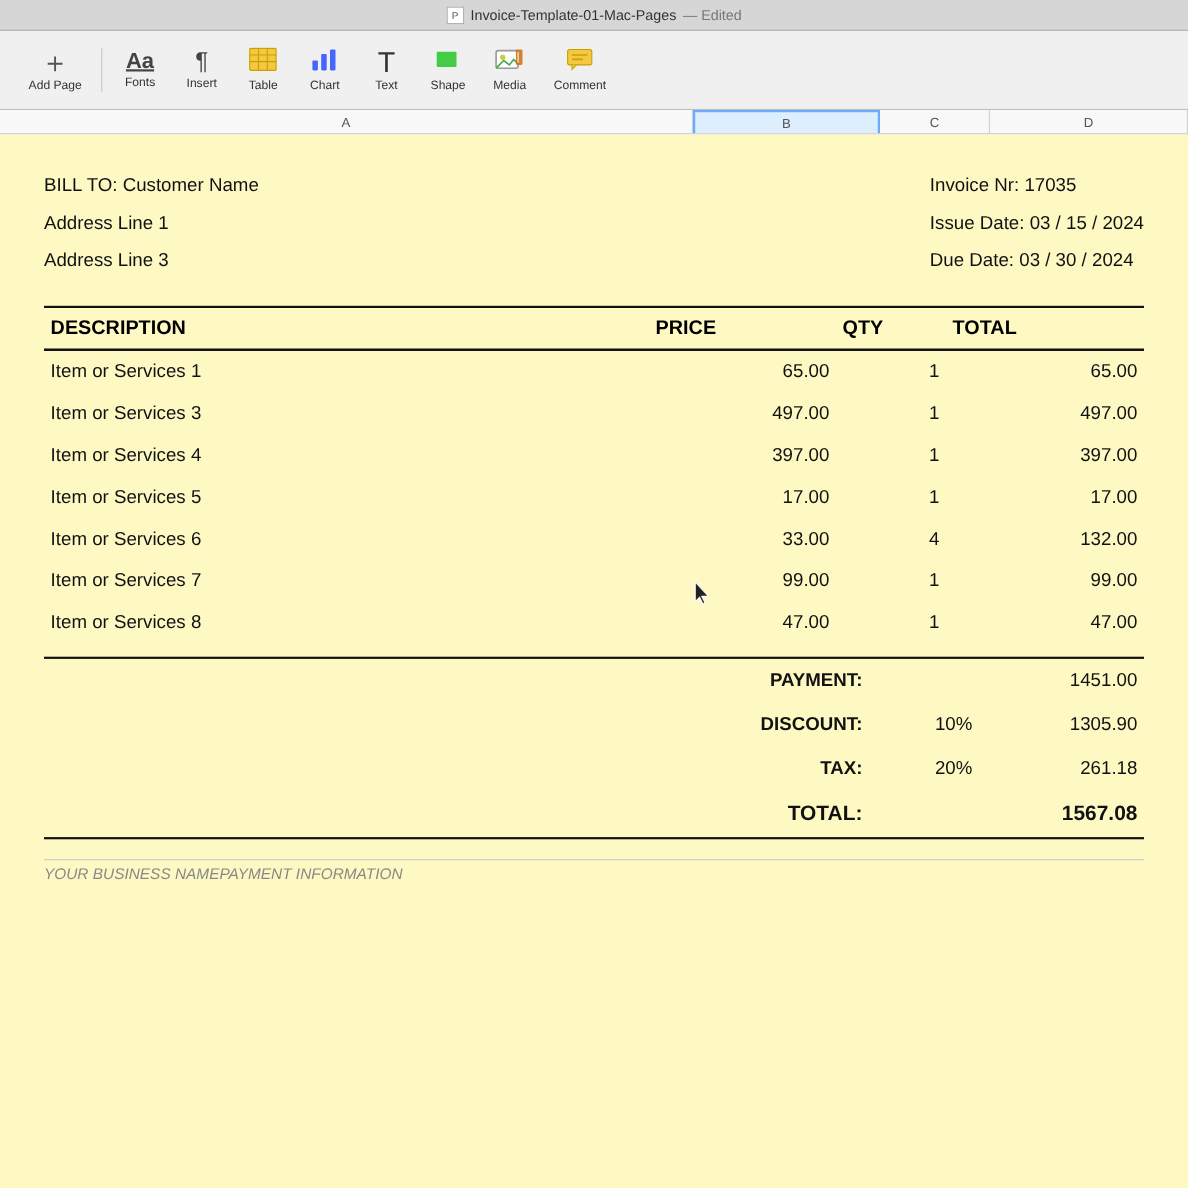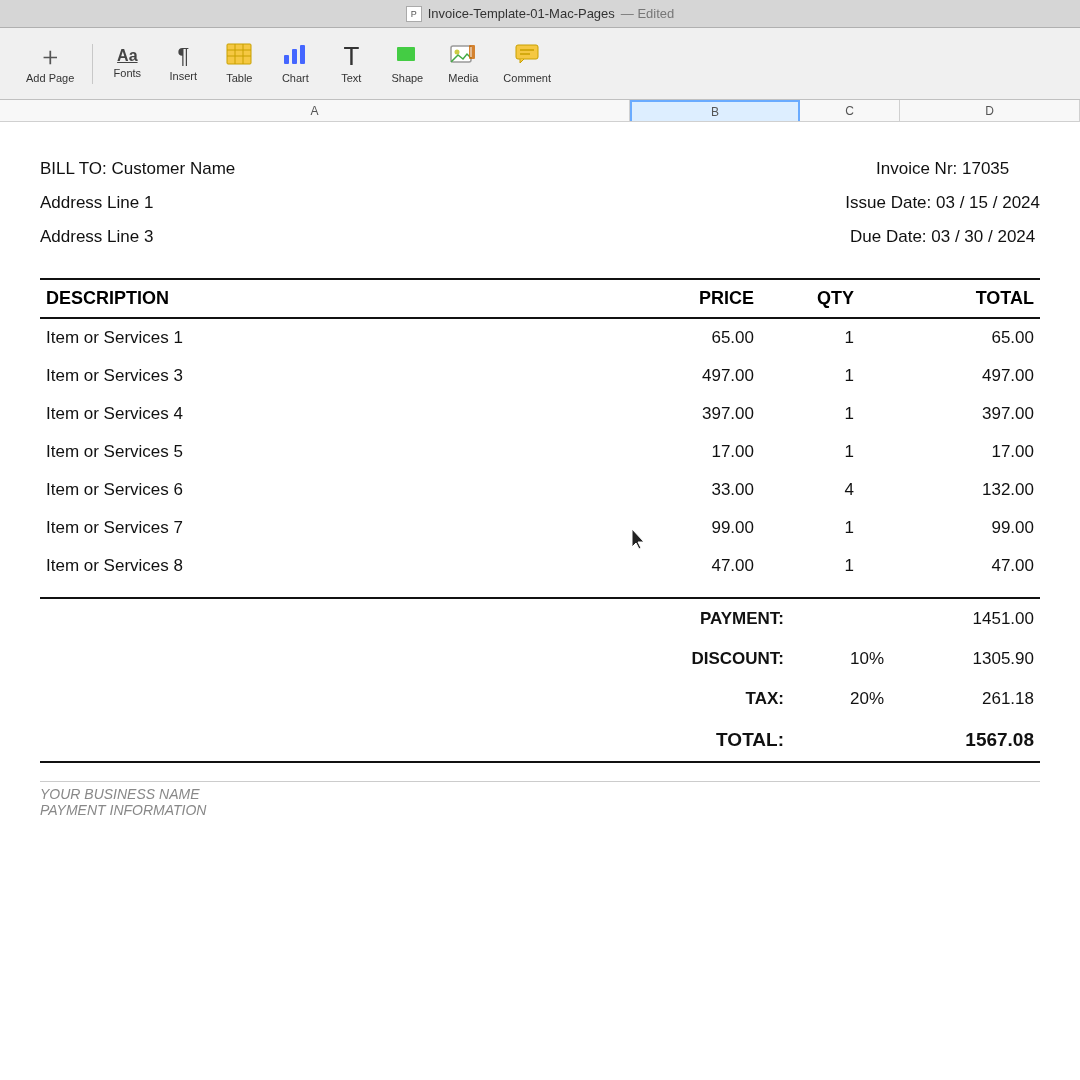"Aa" span.toolbar-icon { font-size: 16px -> 20px }
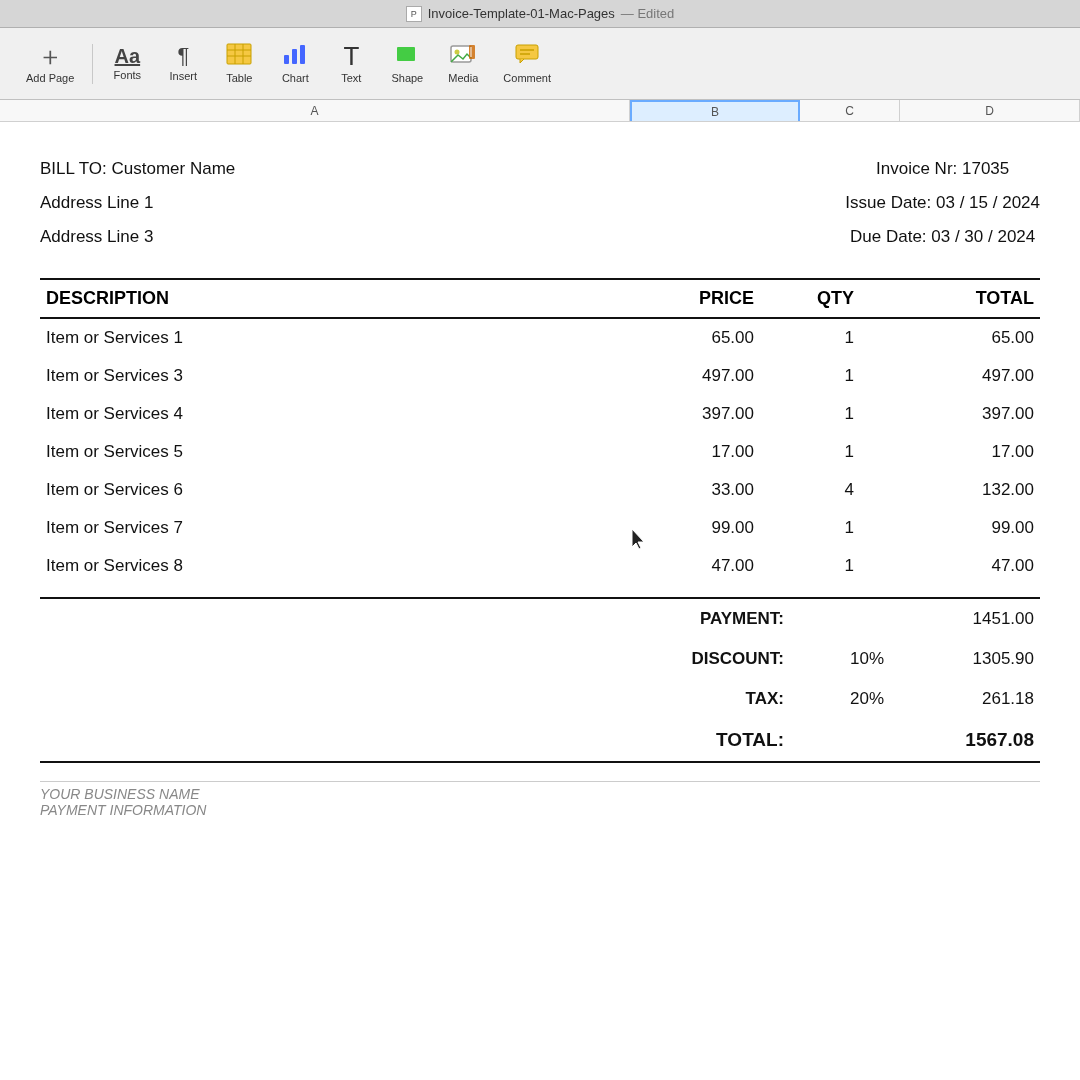"BILL TO: Customer Name" .document { background: #ffffff -> #fef9c3 }
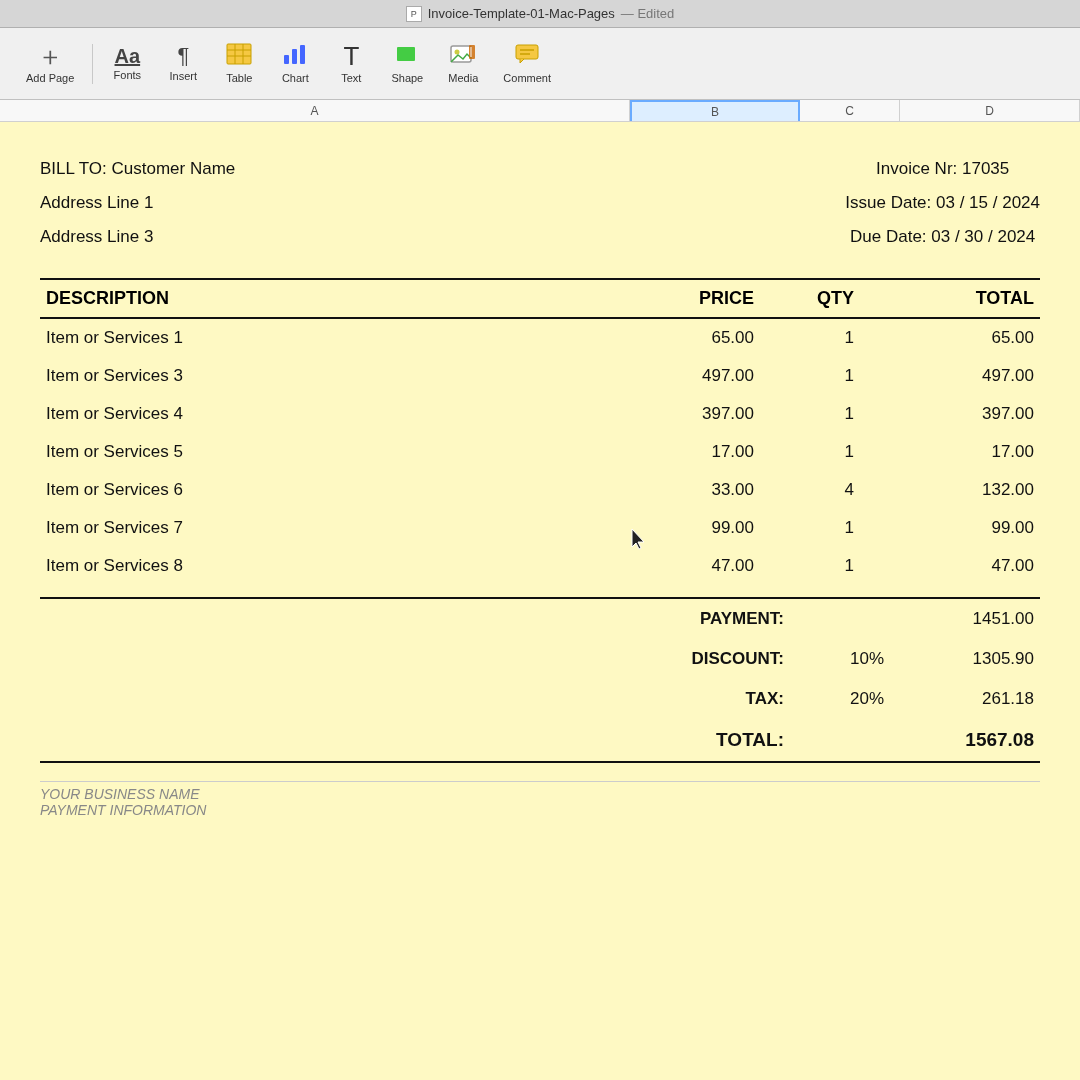"Invoice Nr: 17035" .invoice-meta { text-align: center -> left }
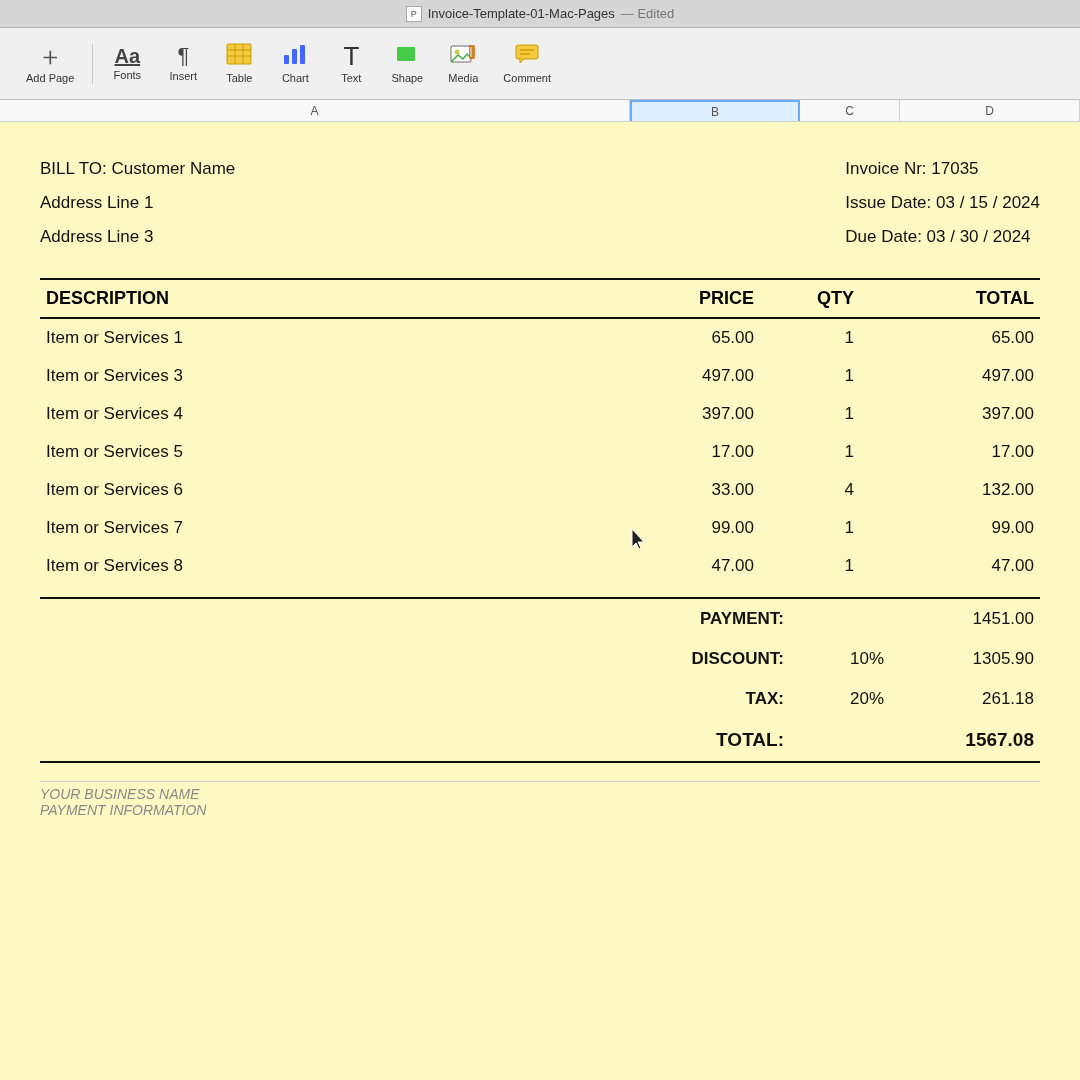"PRICE" .invoice-table th.right { text-align: right -> none }
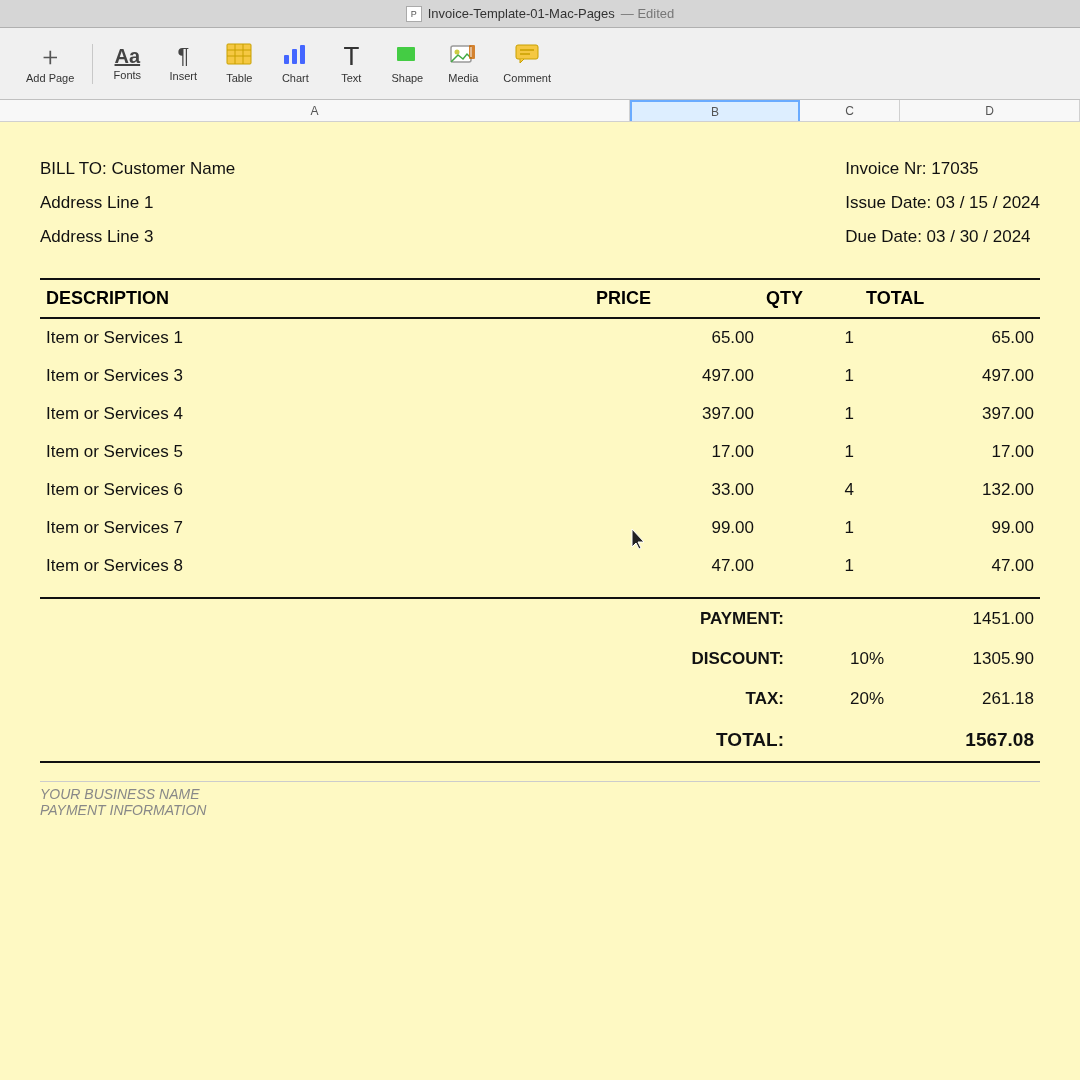"YOUR BUSINESS NAME" .footer-hint { flex-direction: column -> none; justify-content: space-between -> flex-start }
